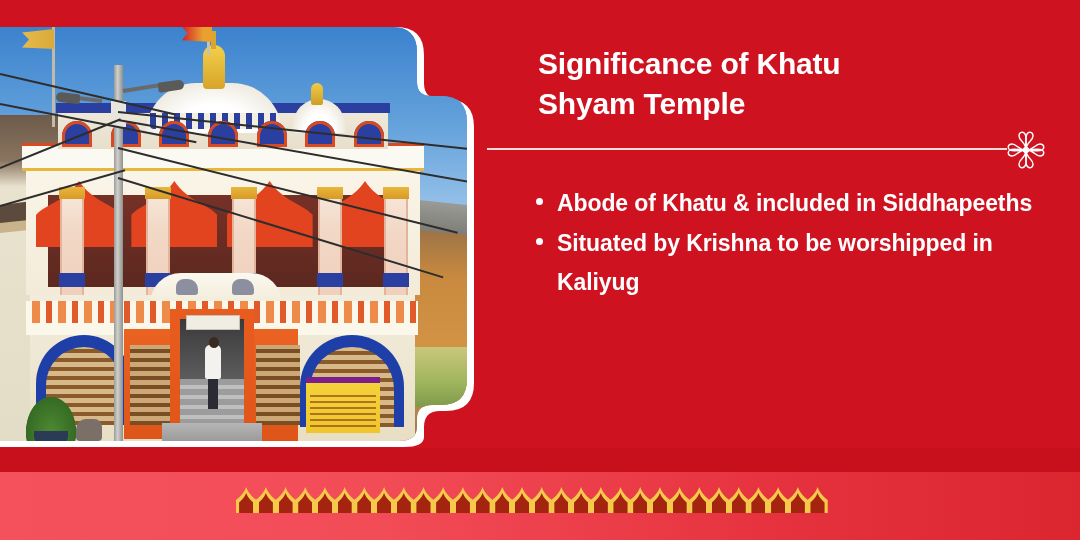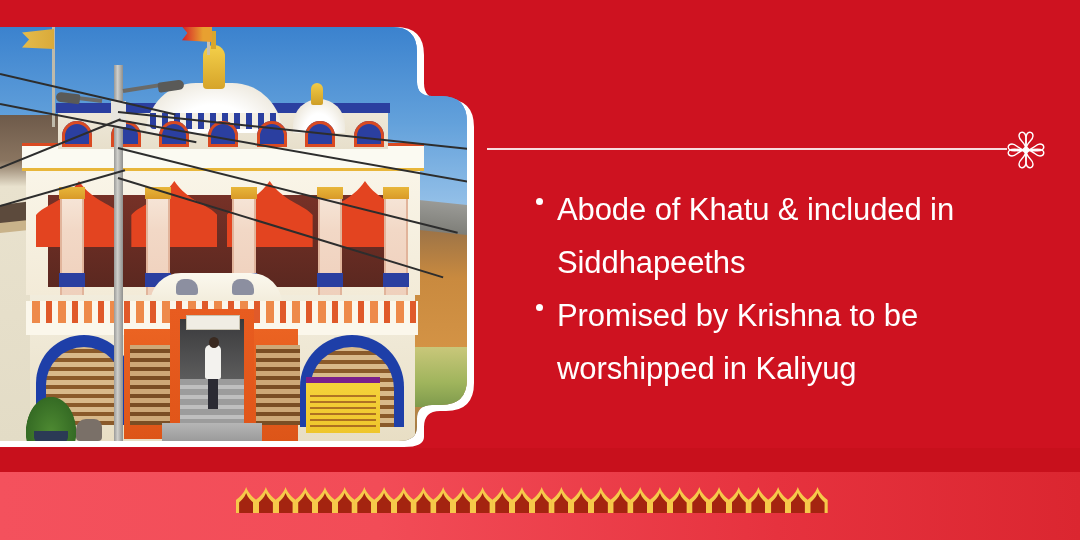"Significance of Khatu" div.title { html: none -> <div> <div>Significance of Khatu</div> <div>Shyam Temple</div> </div> }
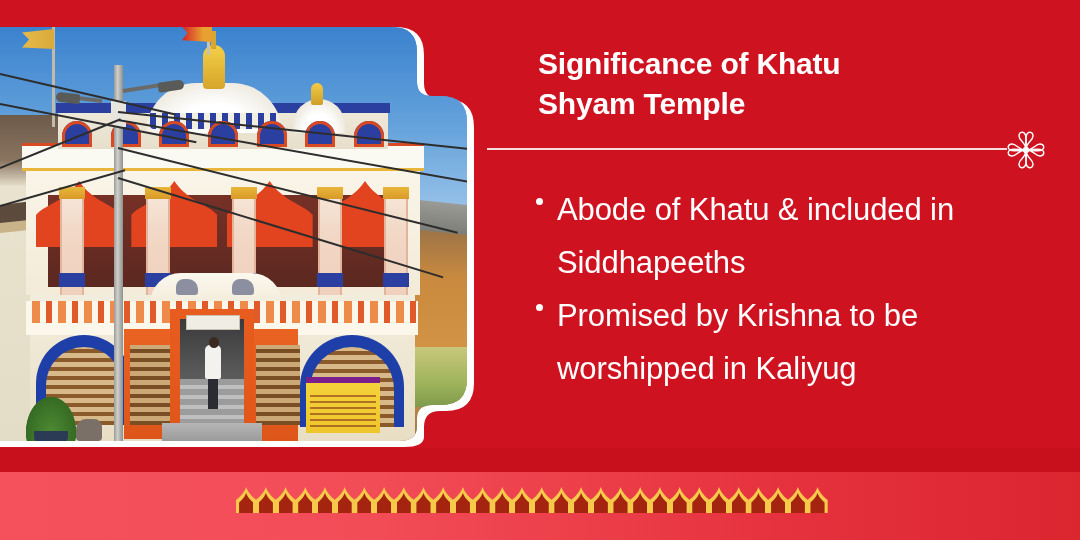"Abode of Khatu & included" .bullet-text { font-size: 31px -> 23px; font-weight: normal -> bold }
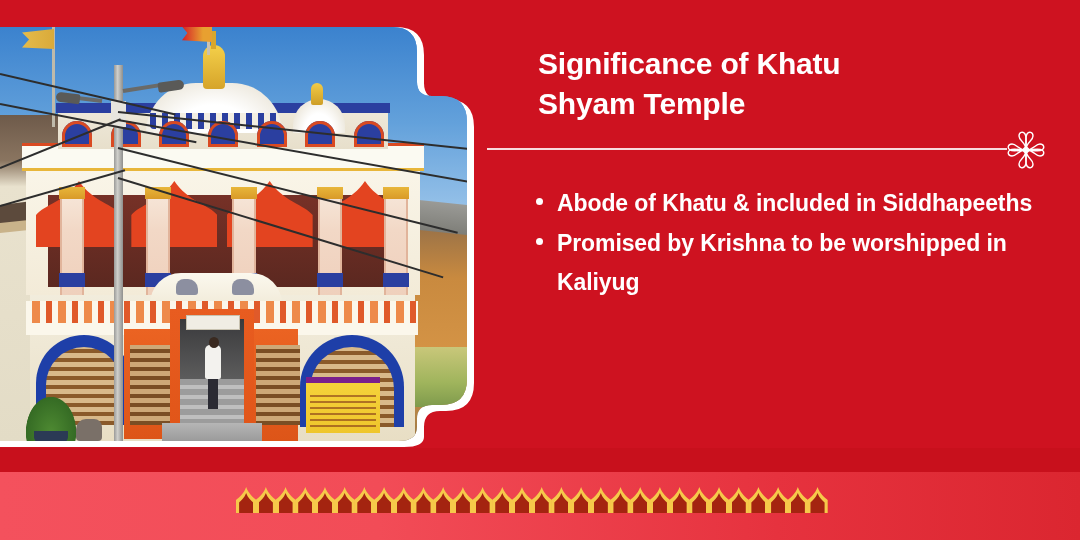"Promised by Krishna to be" span.bullet-text { text: Promised -> Situated }
